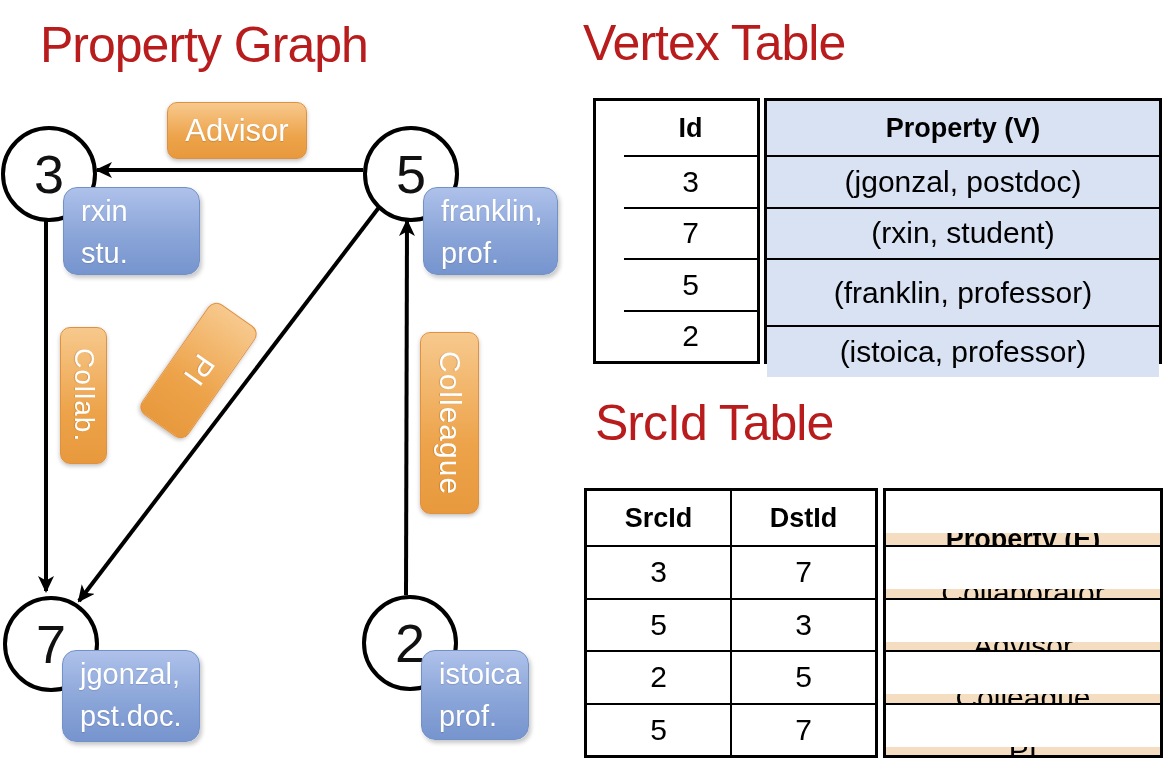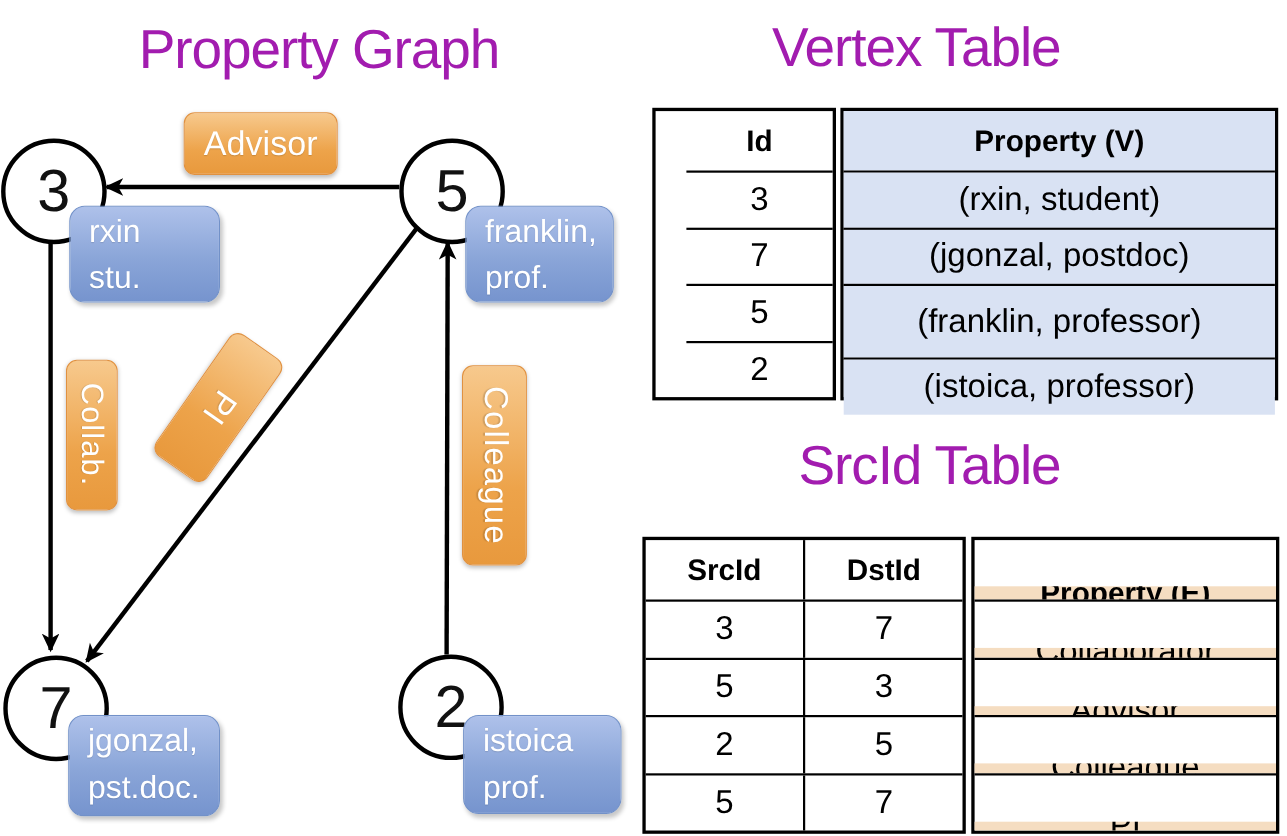"Property Graph" .title { color: #a21caf -> #b91c1c; text-align: center -> none }
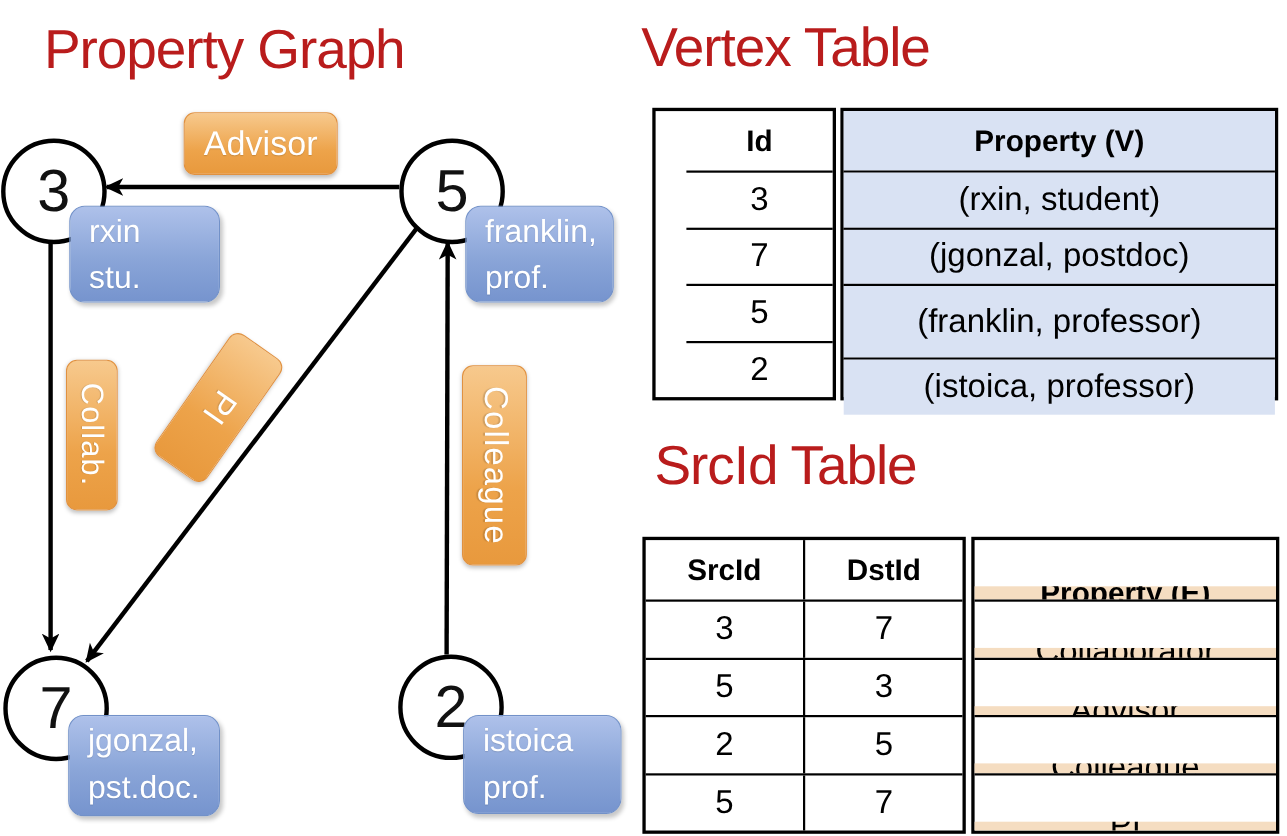"(rxin, student)" div.trow { order: before "(jgonzal, postdoc)" -> after "(jgonzal, postdoc)" }
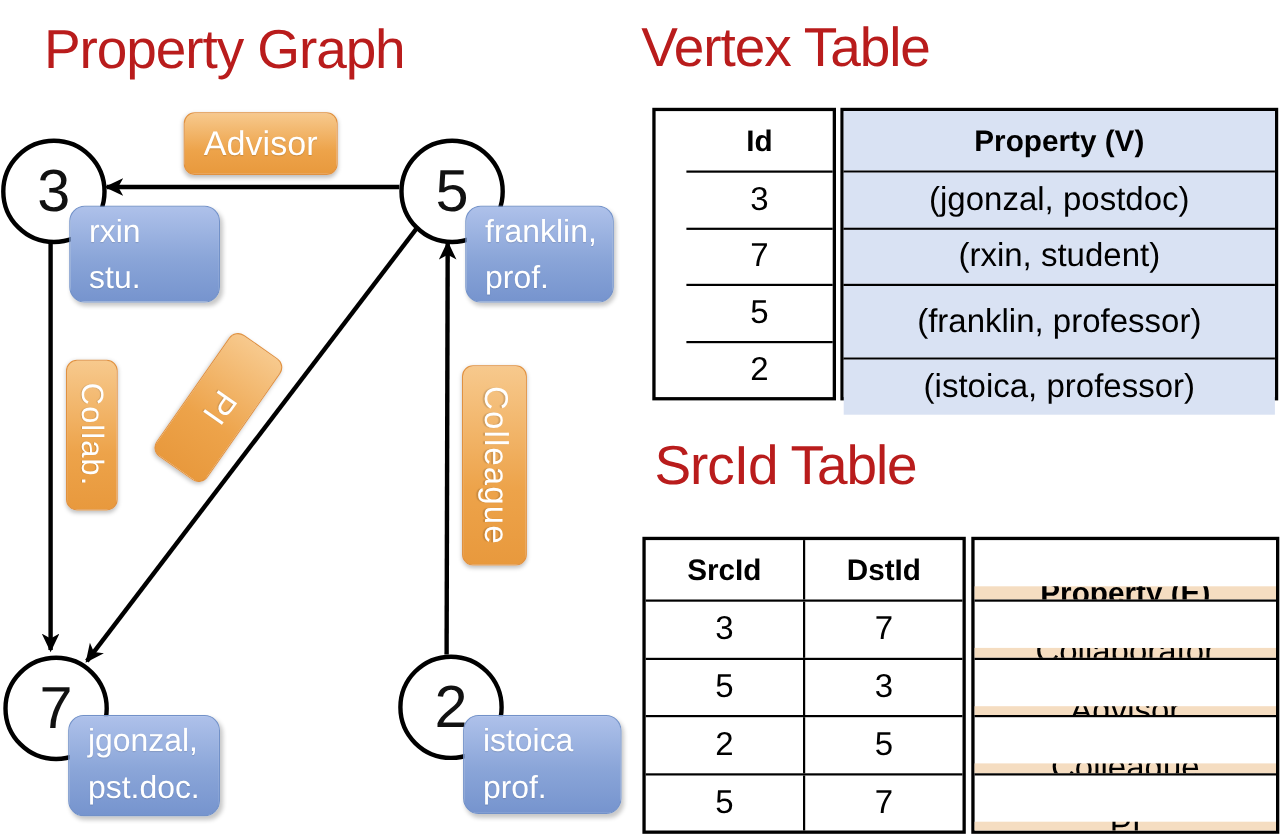"istoica" div.bbox { width: 144px -> 108px }
